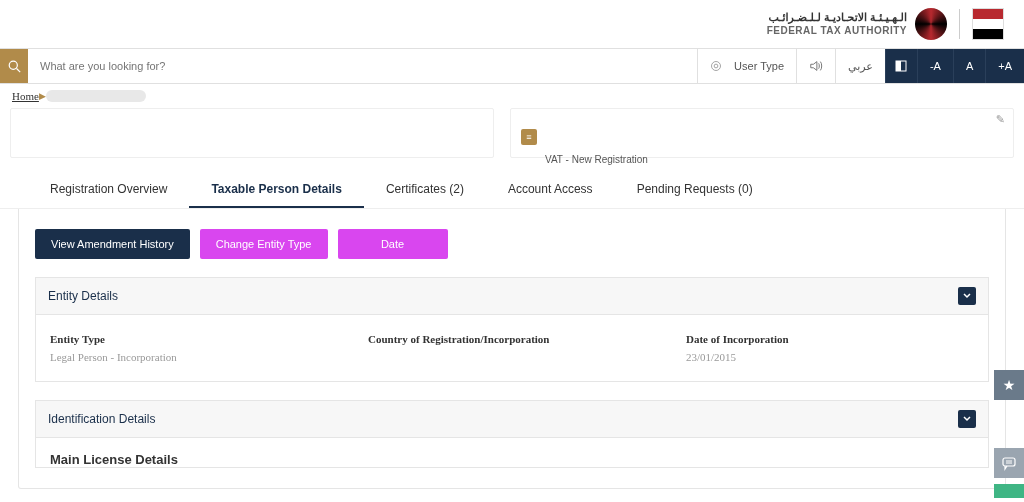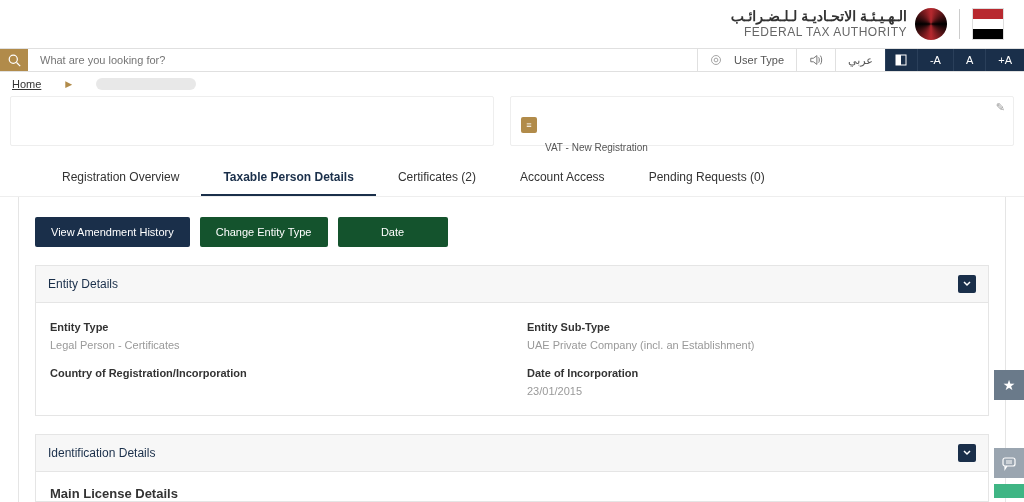"الـهـيـئـة الاتحـاديـة لـلـضـرائـب" .logo-text .ar { font-size: 14px -> 11px }
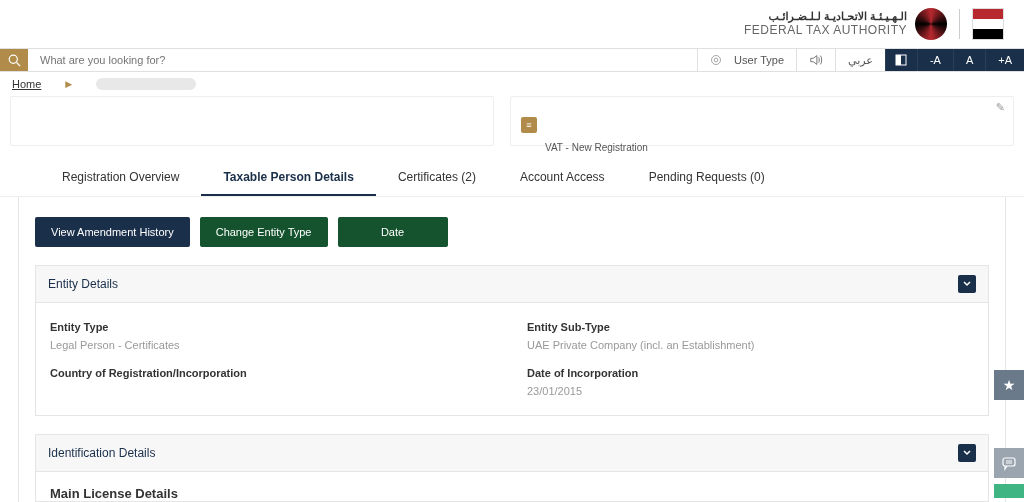"FEDERAL TAX AUTHORITY" .logo-text .en { font-size: 12px -> 10px; font-weight: none -> bold }
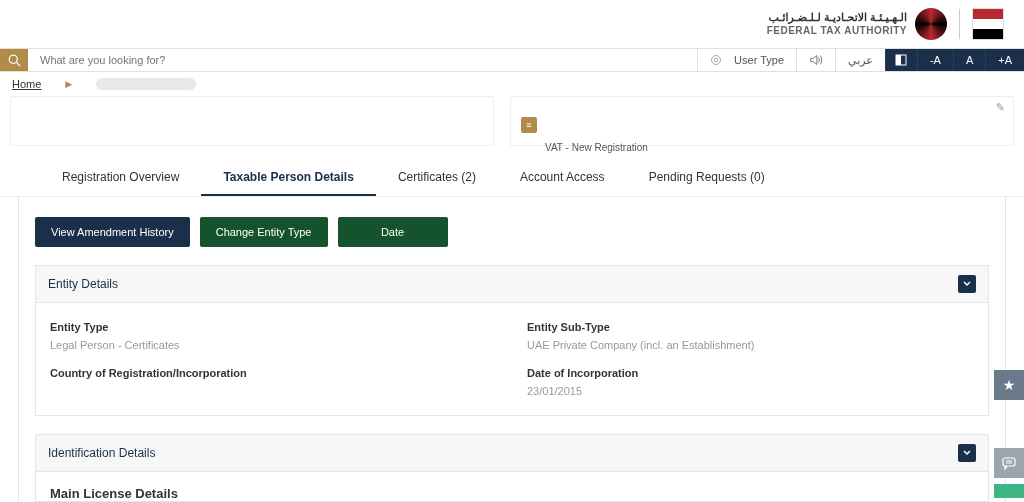"What are you looking for?" .topbar { height: 24px -> 36px }
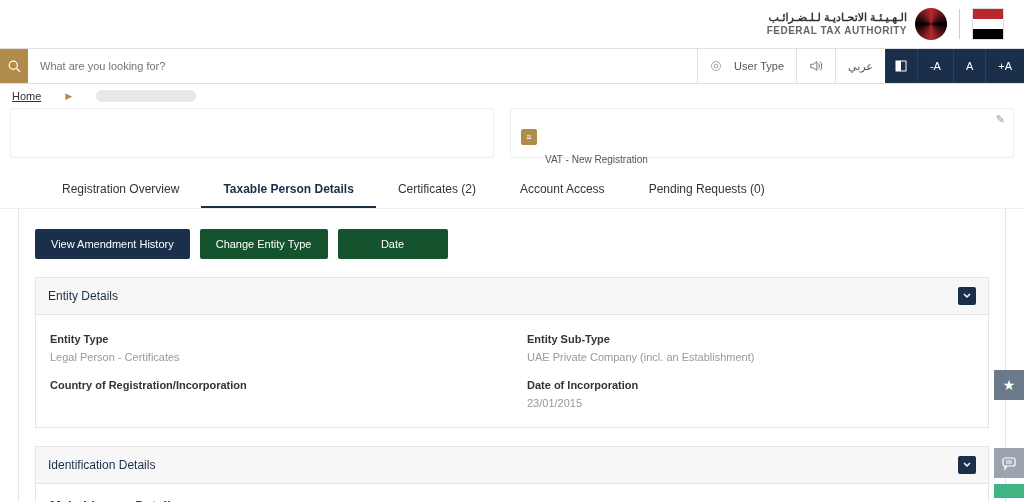"Home" .breadcrumb { font-family: none -> Liberation Serif, serif; gap: 24px -> 0 }
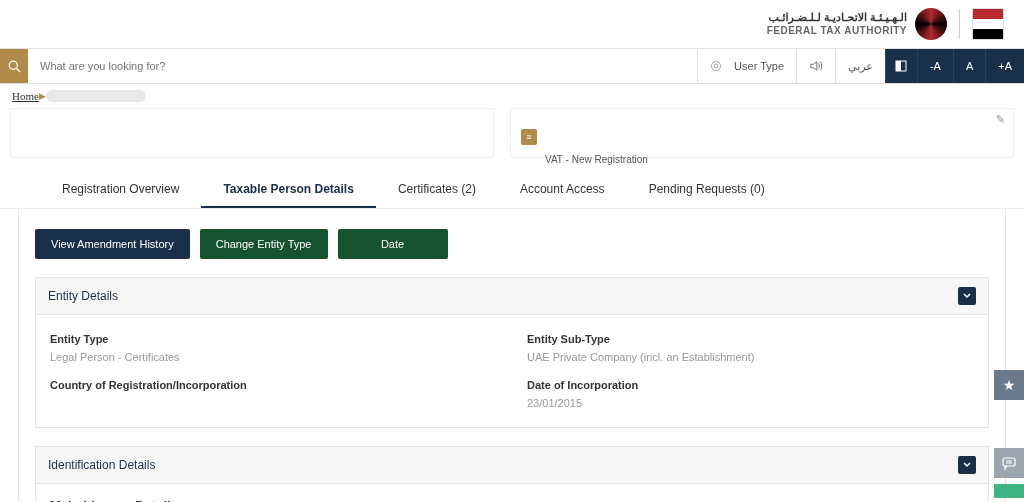"Registration Overview" .tabs { padding: 0 40px -> 0 28px }
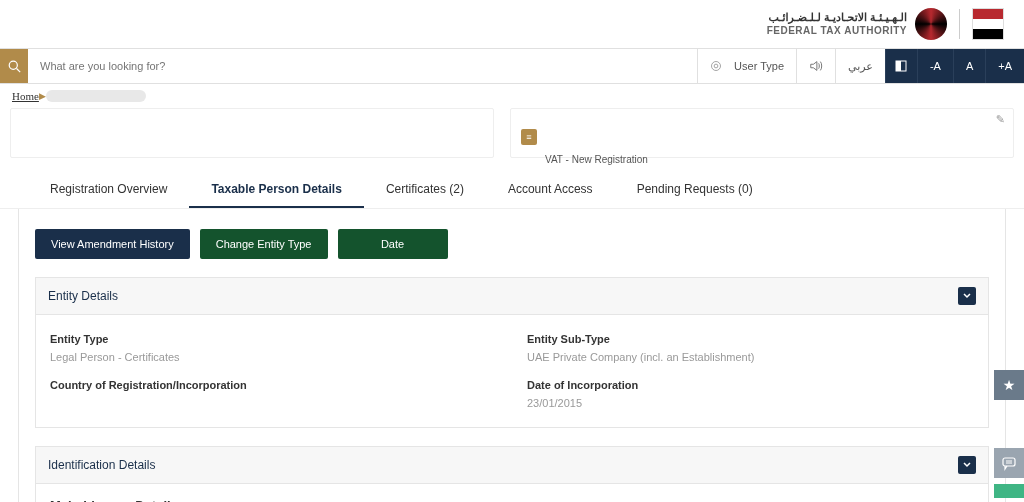"Change Entity Type" .btn-gold { background: #14532d -> #d946ef }
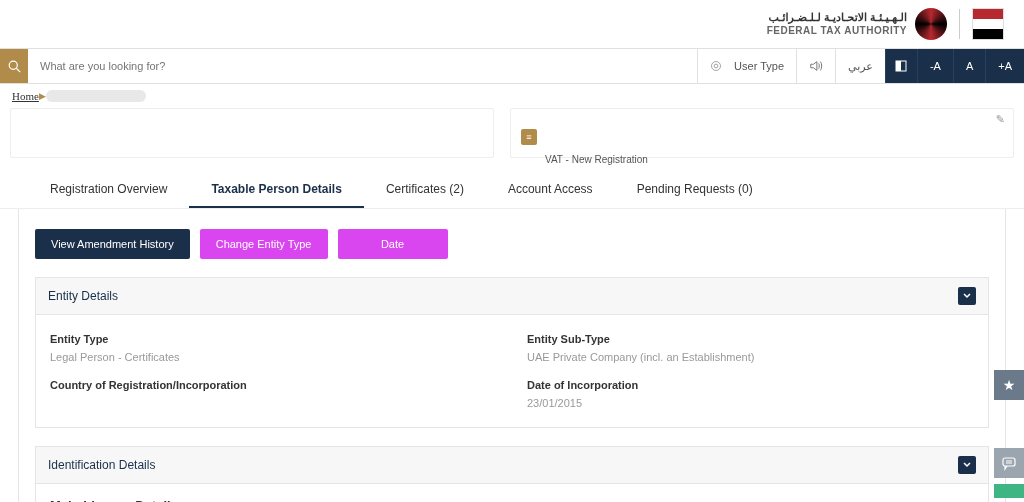"Entity Type" .field-grid { font-family: none -> Liberation Serif, serif; grid-template-columns: 1fr 1fr -> 1fr 1fr 1fr }
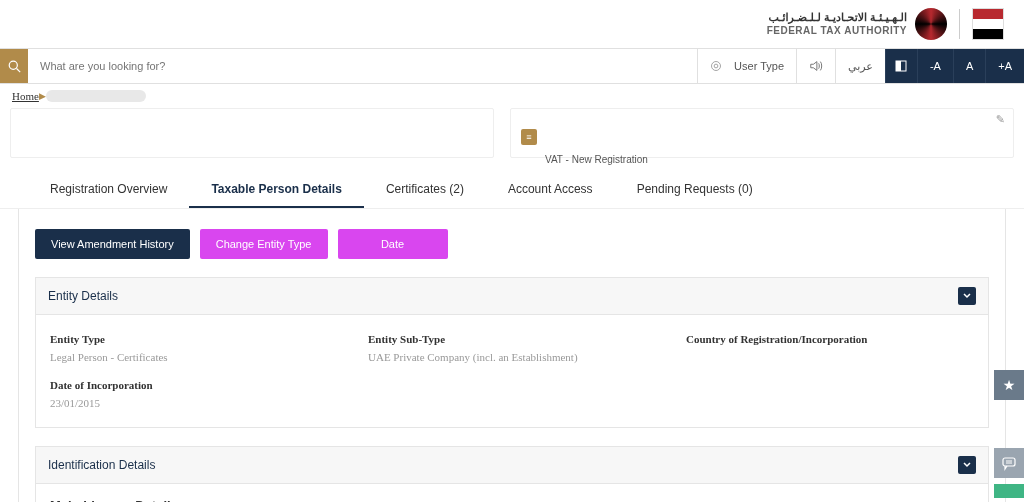"Entity Sub-Type" div { html: <div> <div>Entity Sub-Type</div> <div>UAE Private Company (incl. an Establishment)</div> </div> -> none }
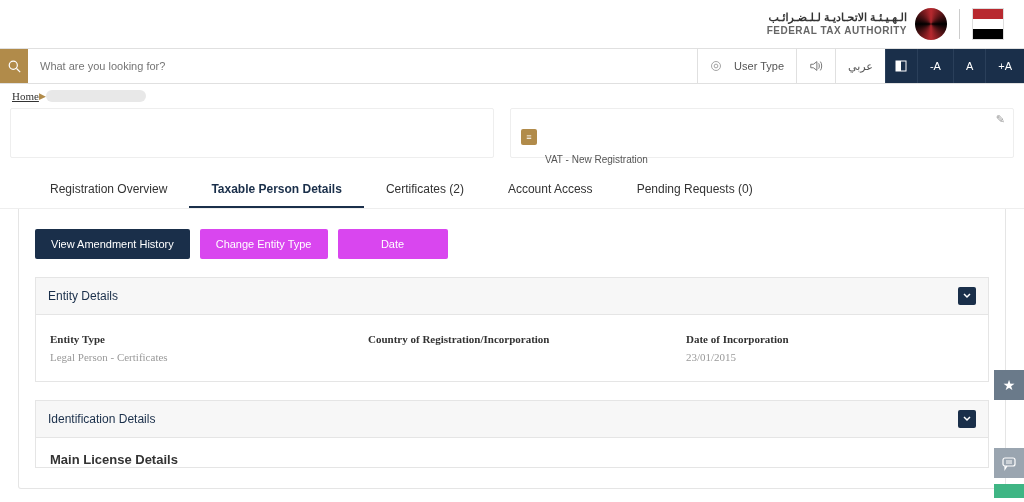"Legal Person - Certificates" div.field-value { text: Certificates -> Incorporation }
